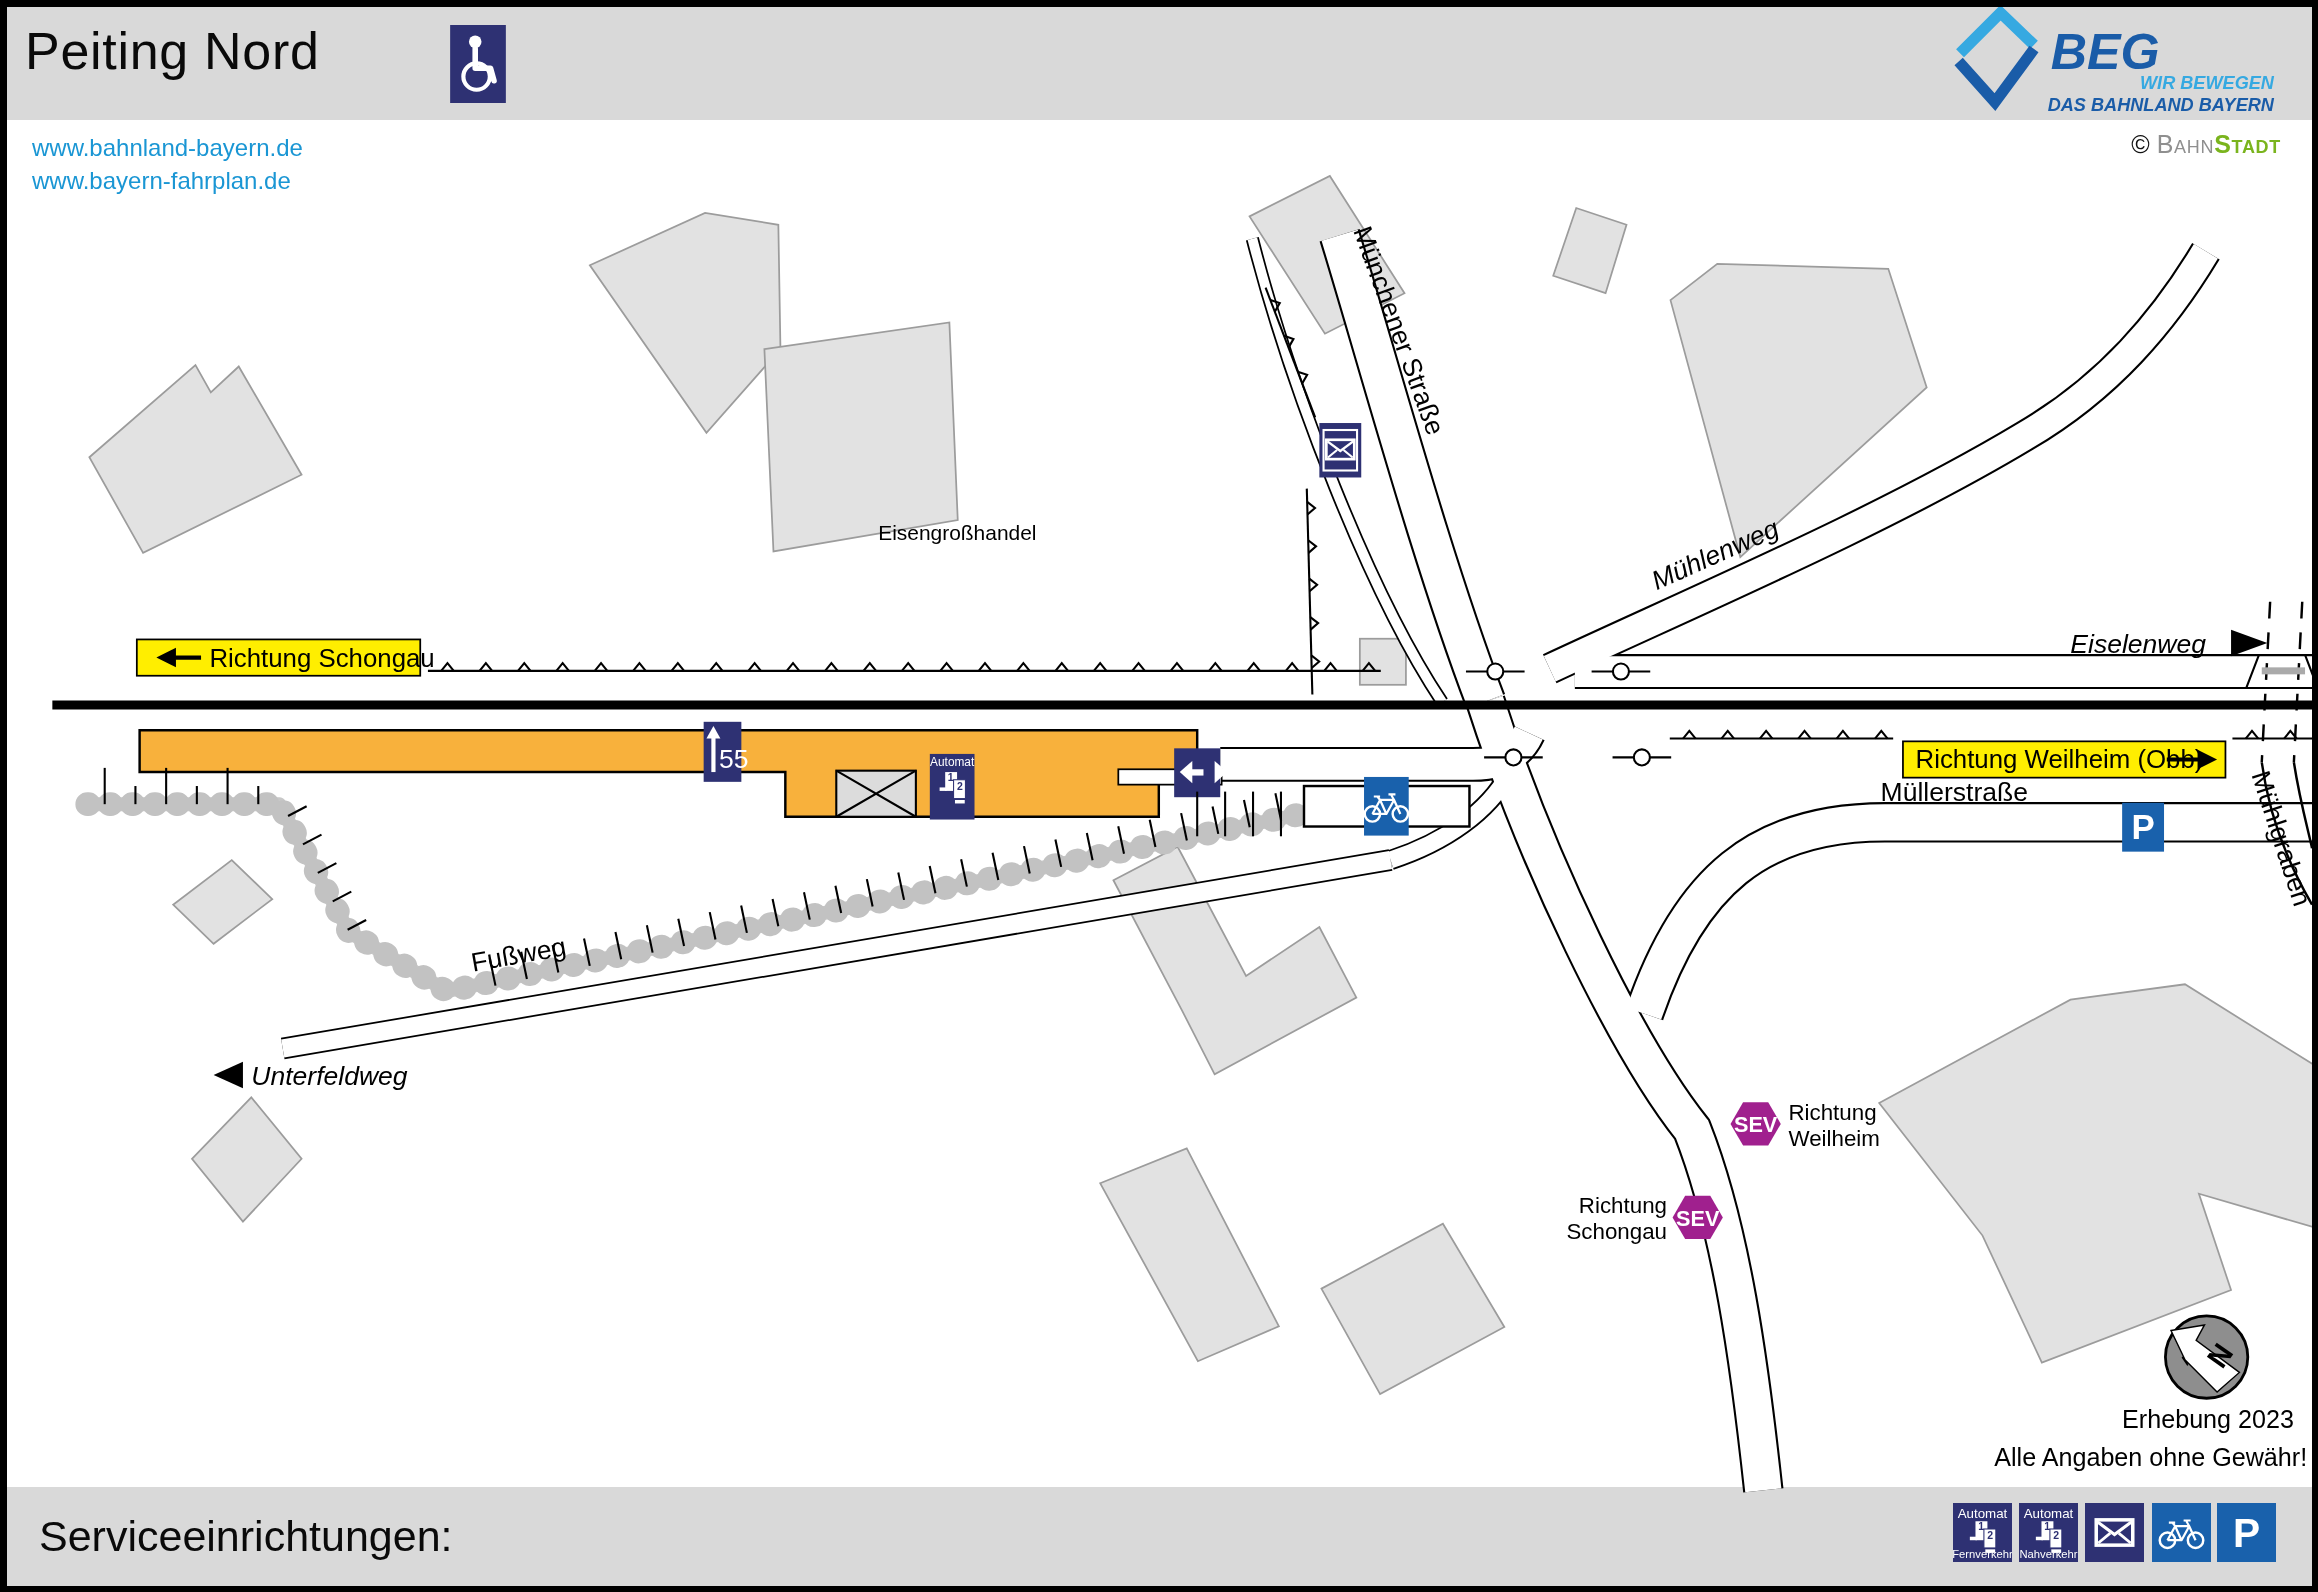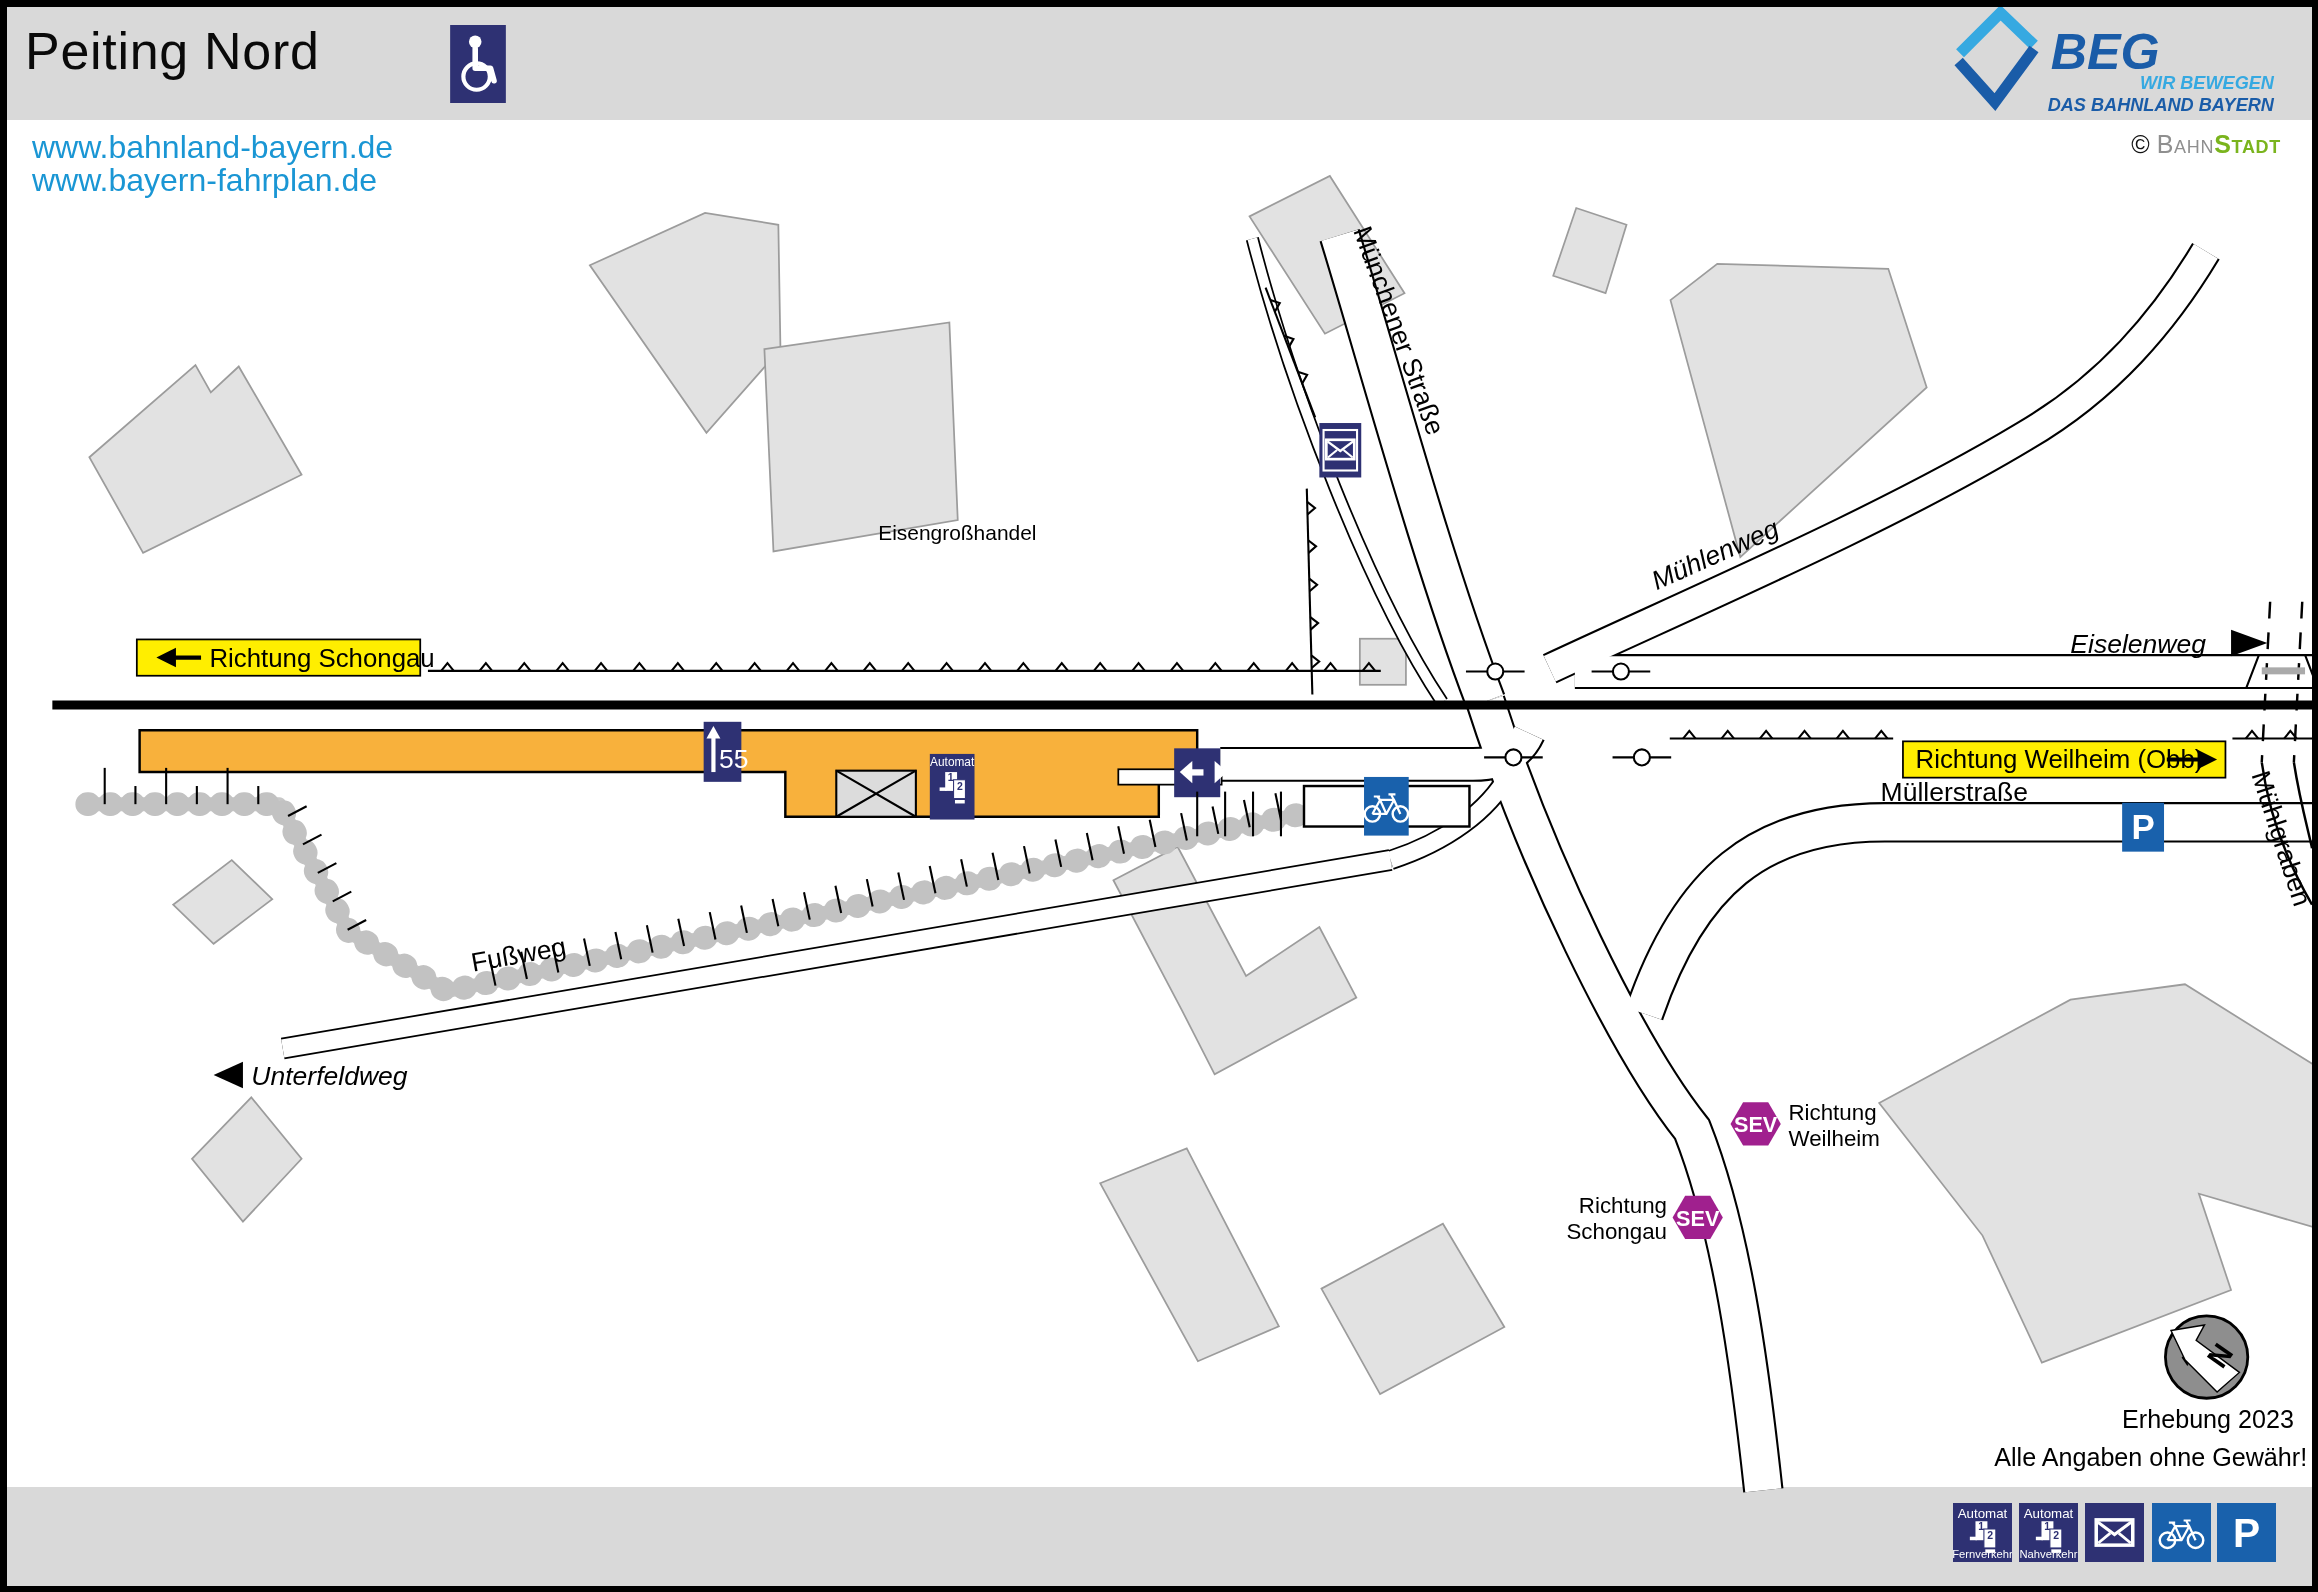"www.bahnland-bayern.de" .links { font-size: 32px -> 24px }
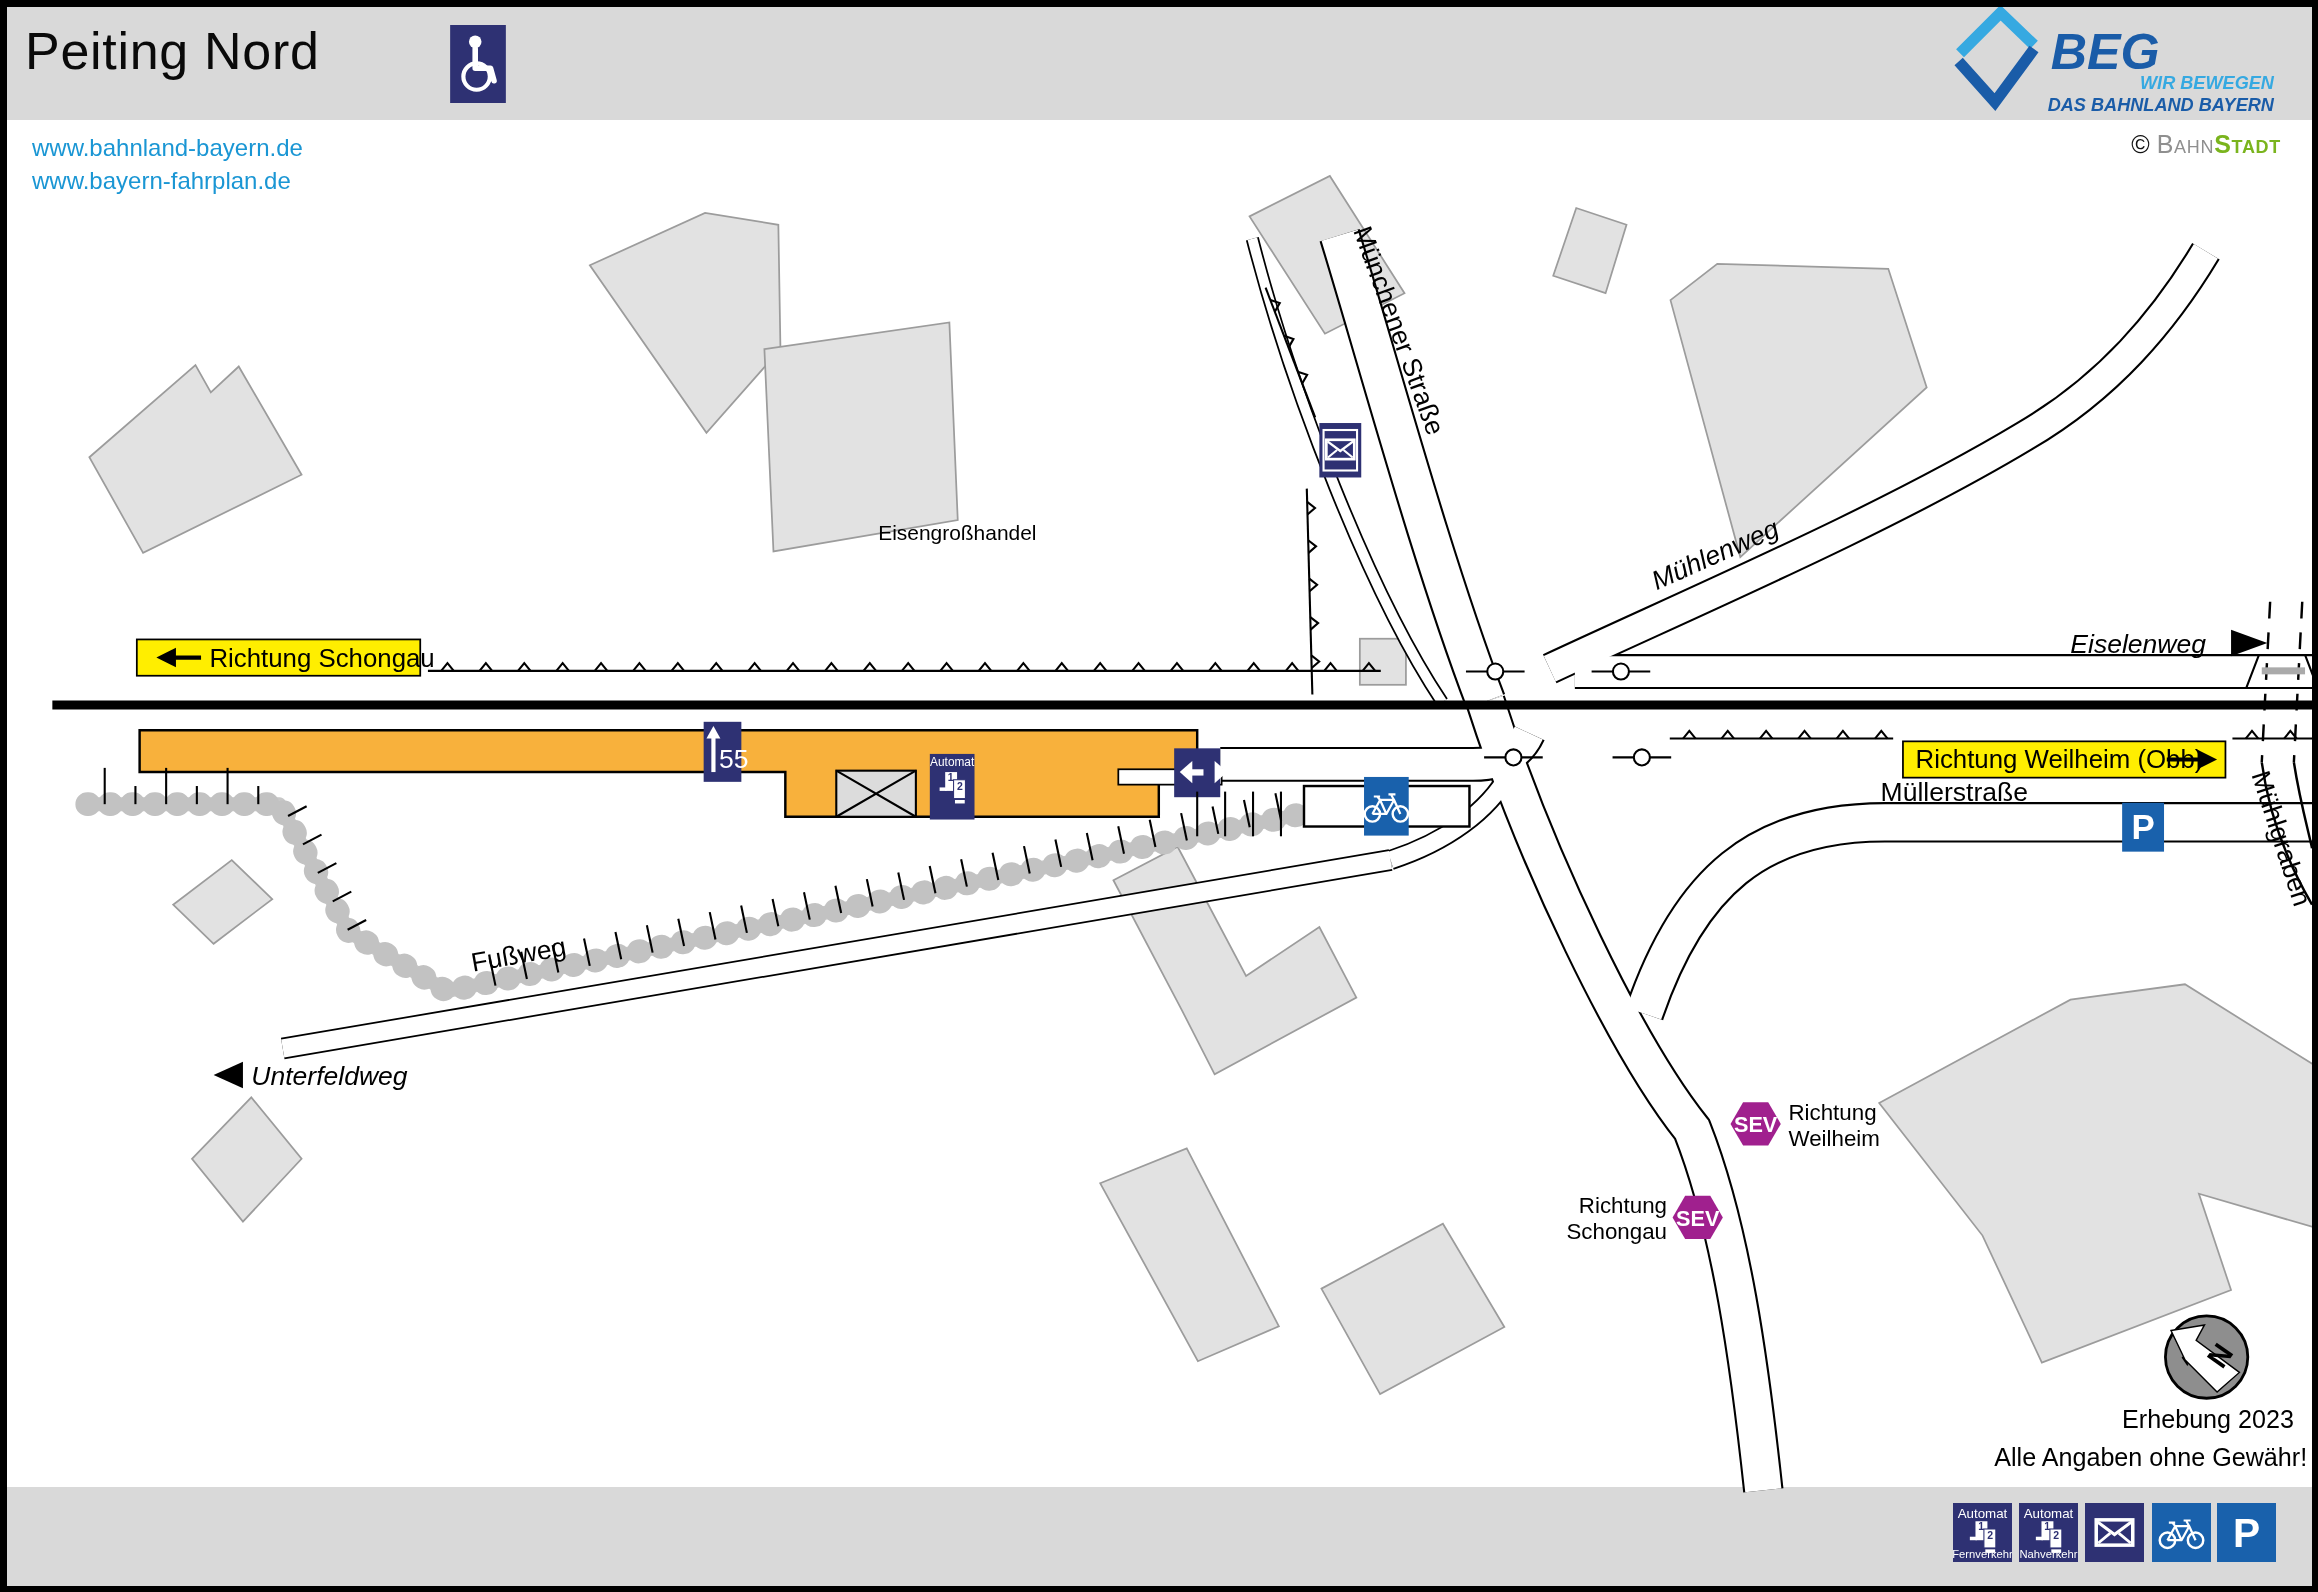"Serviceeinrichtungen:" div.footer-heading { html: none -> <div>Serviceeinrichtungen:</div> }
